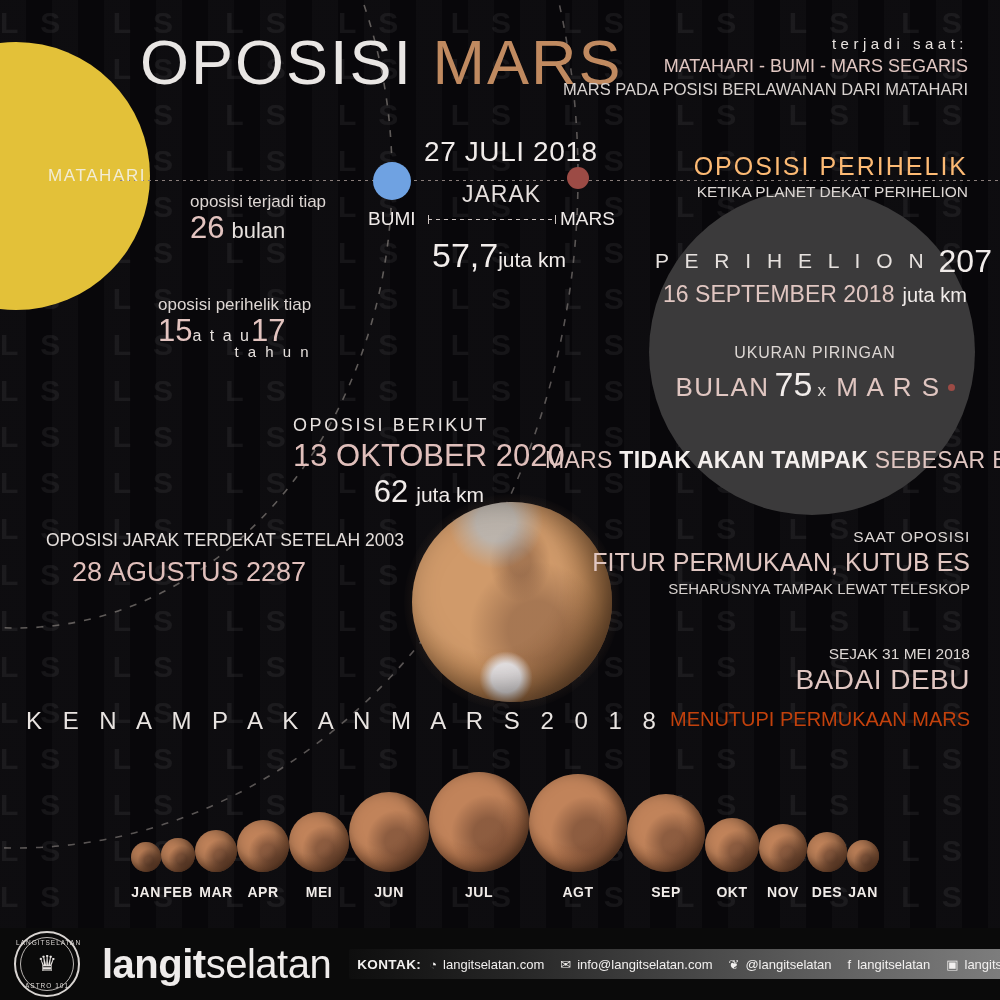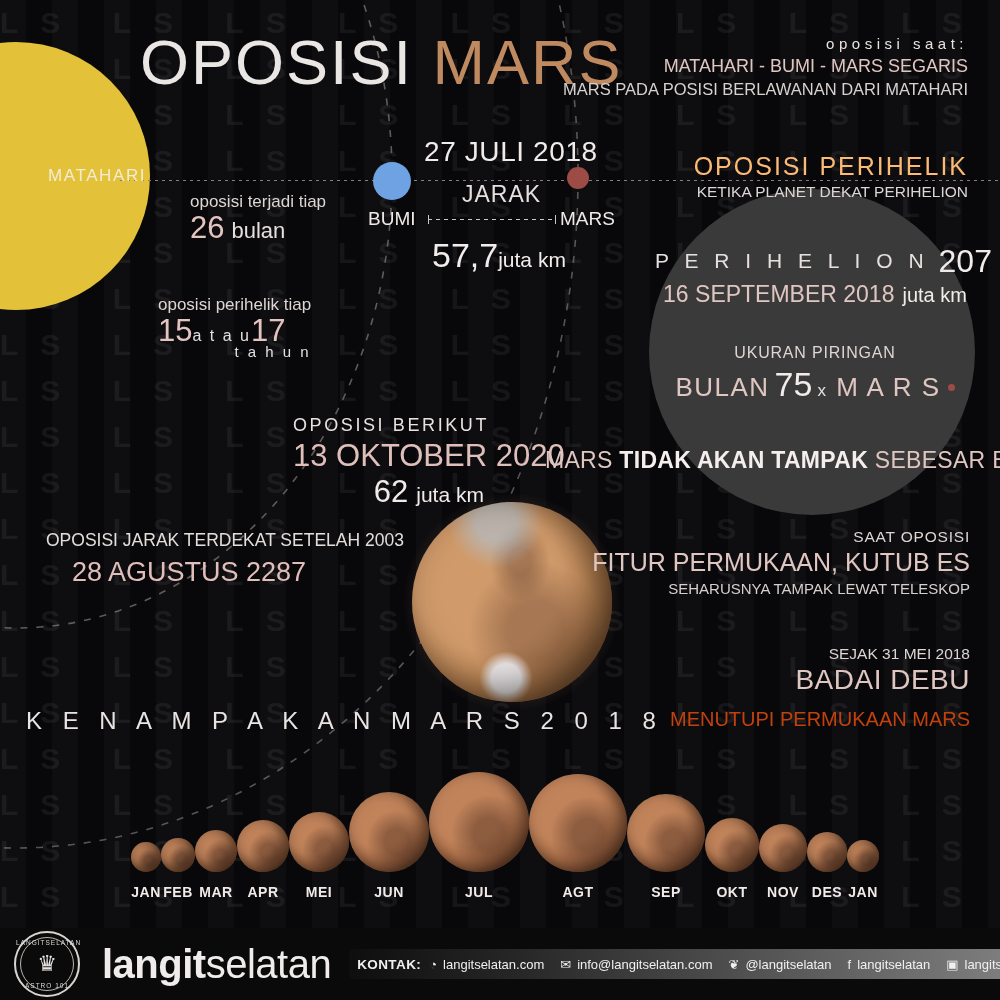"oposisi saat:" div.l1 { text: oposisi -> terjadi }
